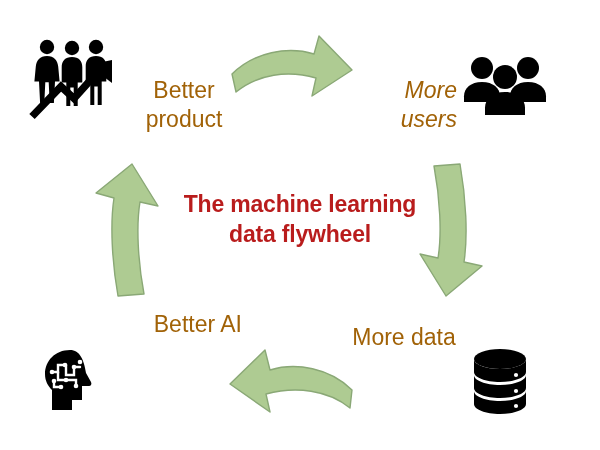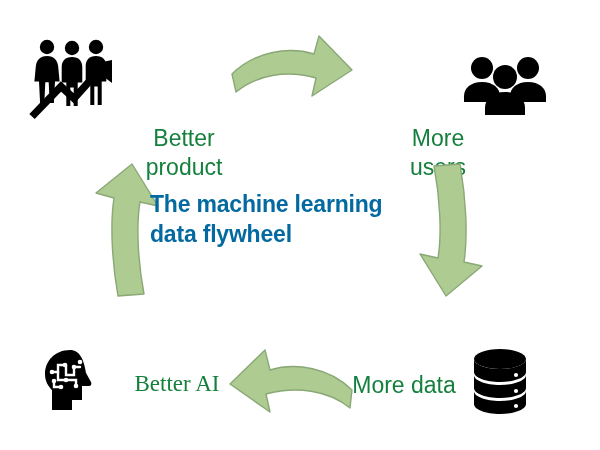"Better" .node-label { color: #15803d -> #a16207; margin-top: 48px -> none }
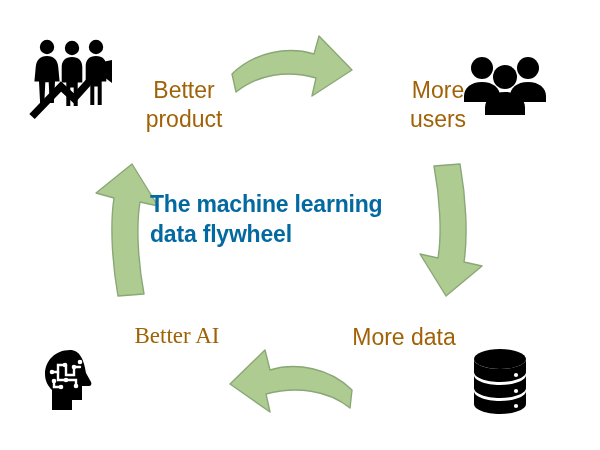"More" #label-more-users { font-style: none -> italic; left: 383px -> 347px; text-align: center -> right }
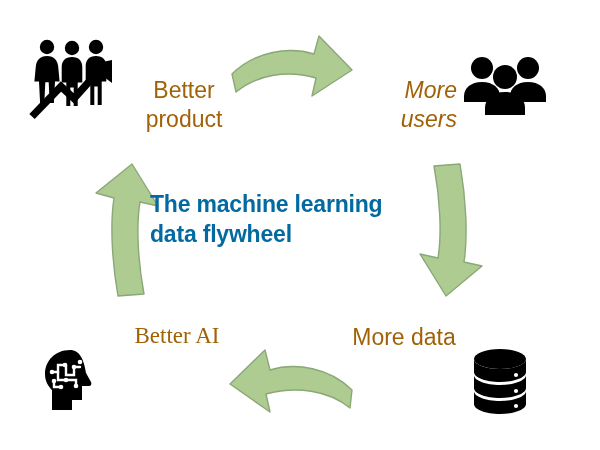"The machine learning" #center-title { color: #0369a1 -> #b91c1c; text-align: left -> center }
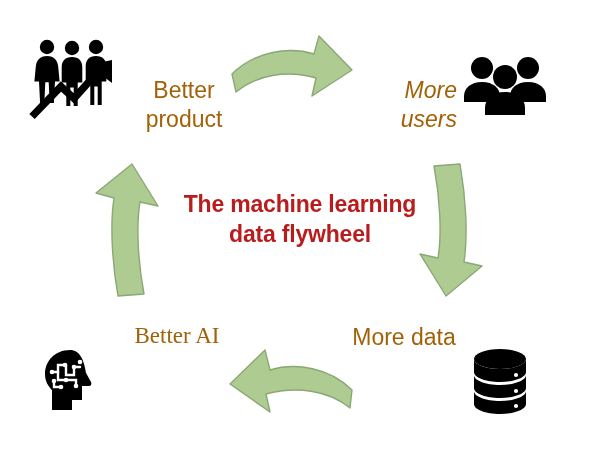"Better AI" #label-better-ai { font-family: Liberation Serif, serif -> none; text-align: center -> right; top: 321px -> 310px }
